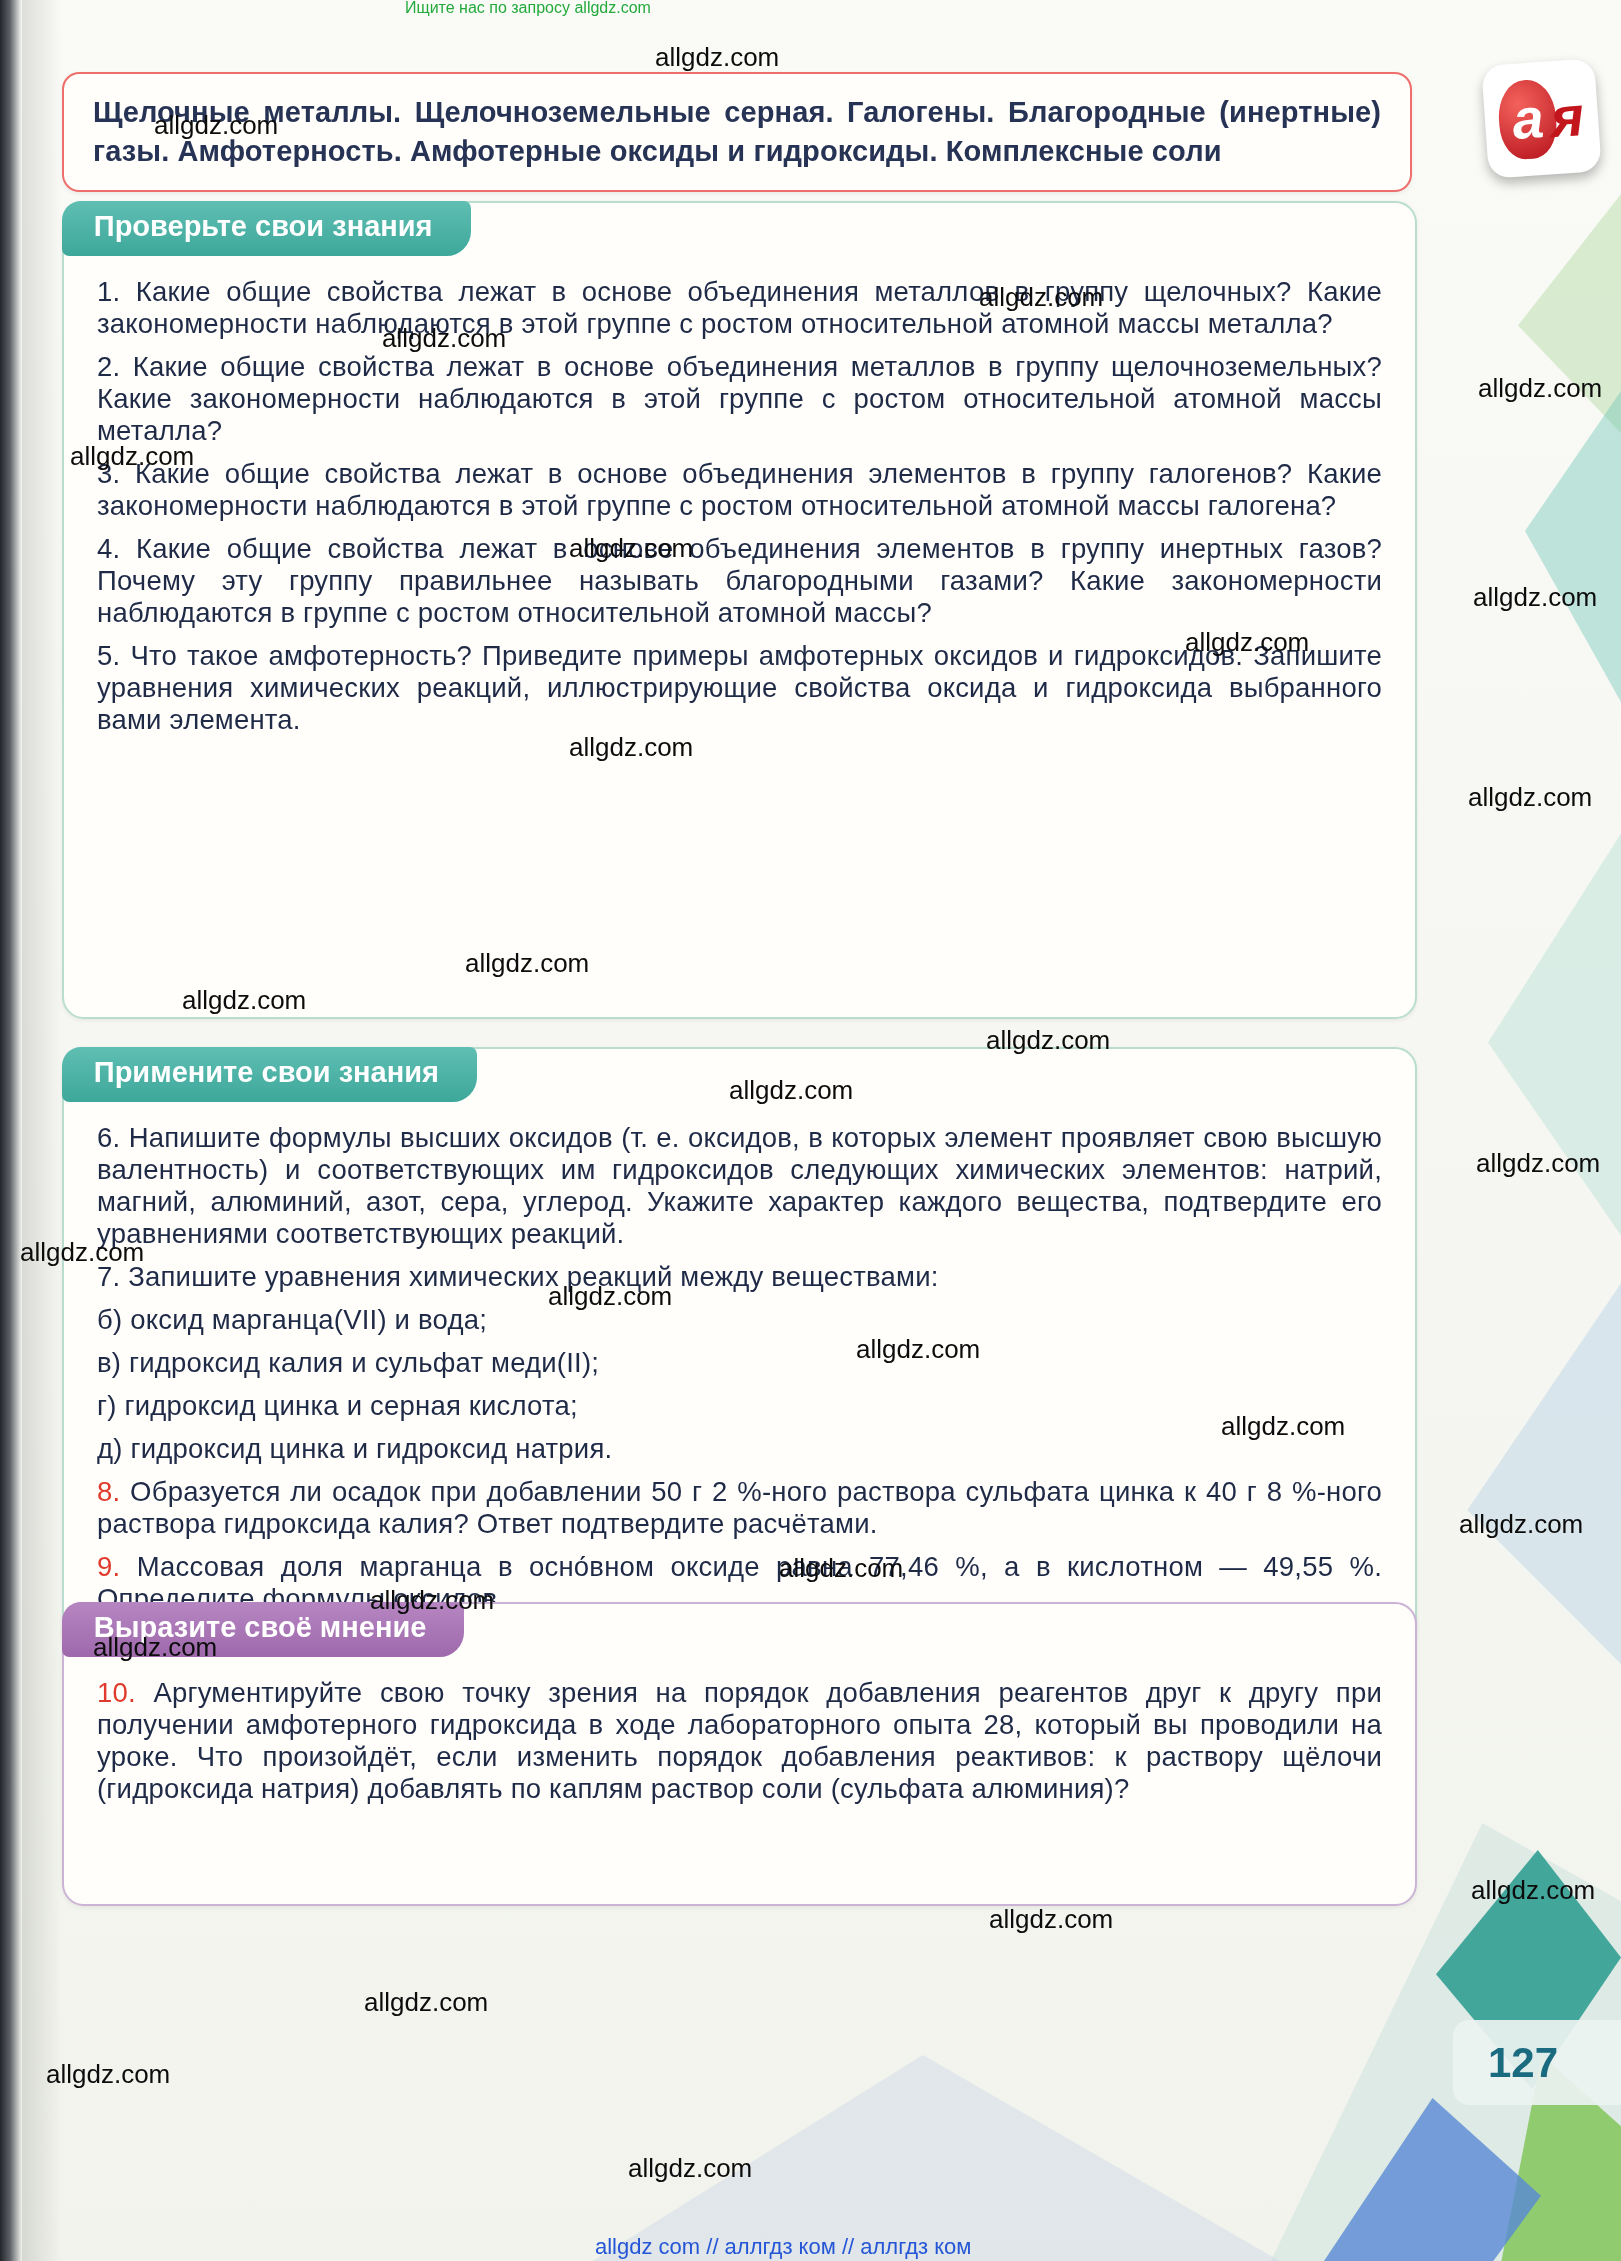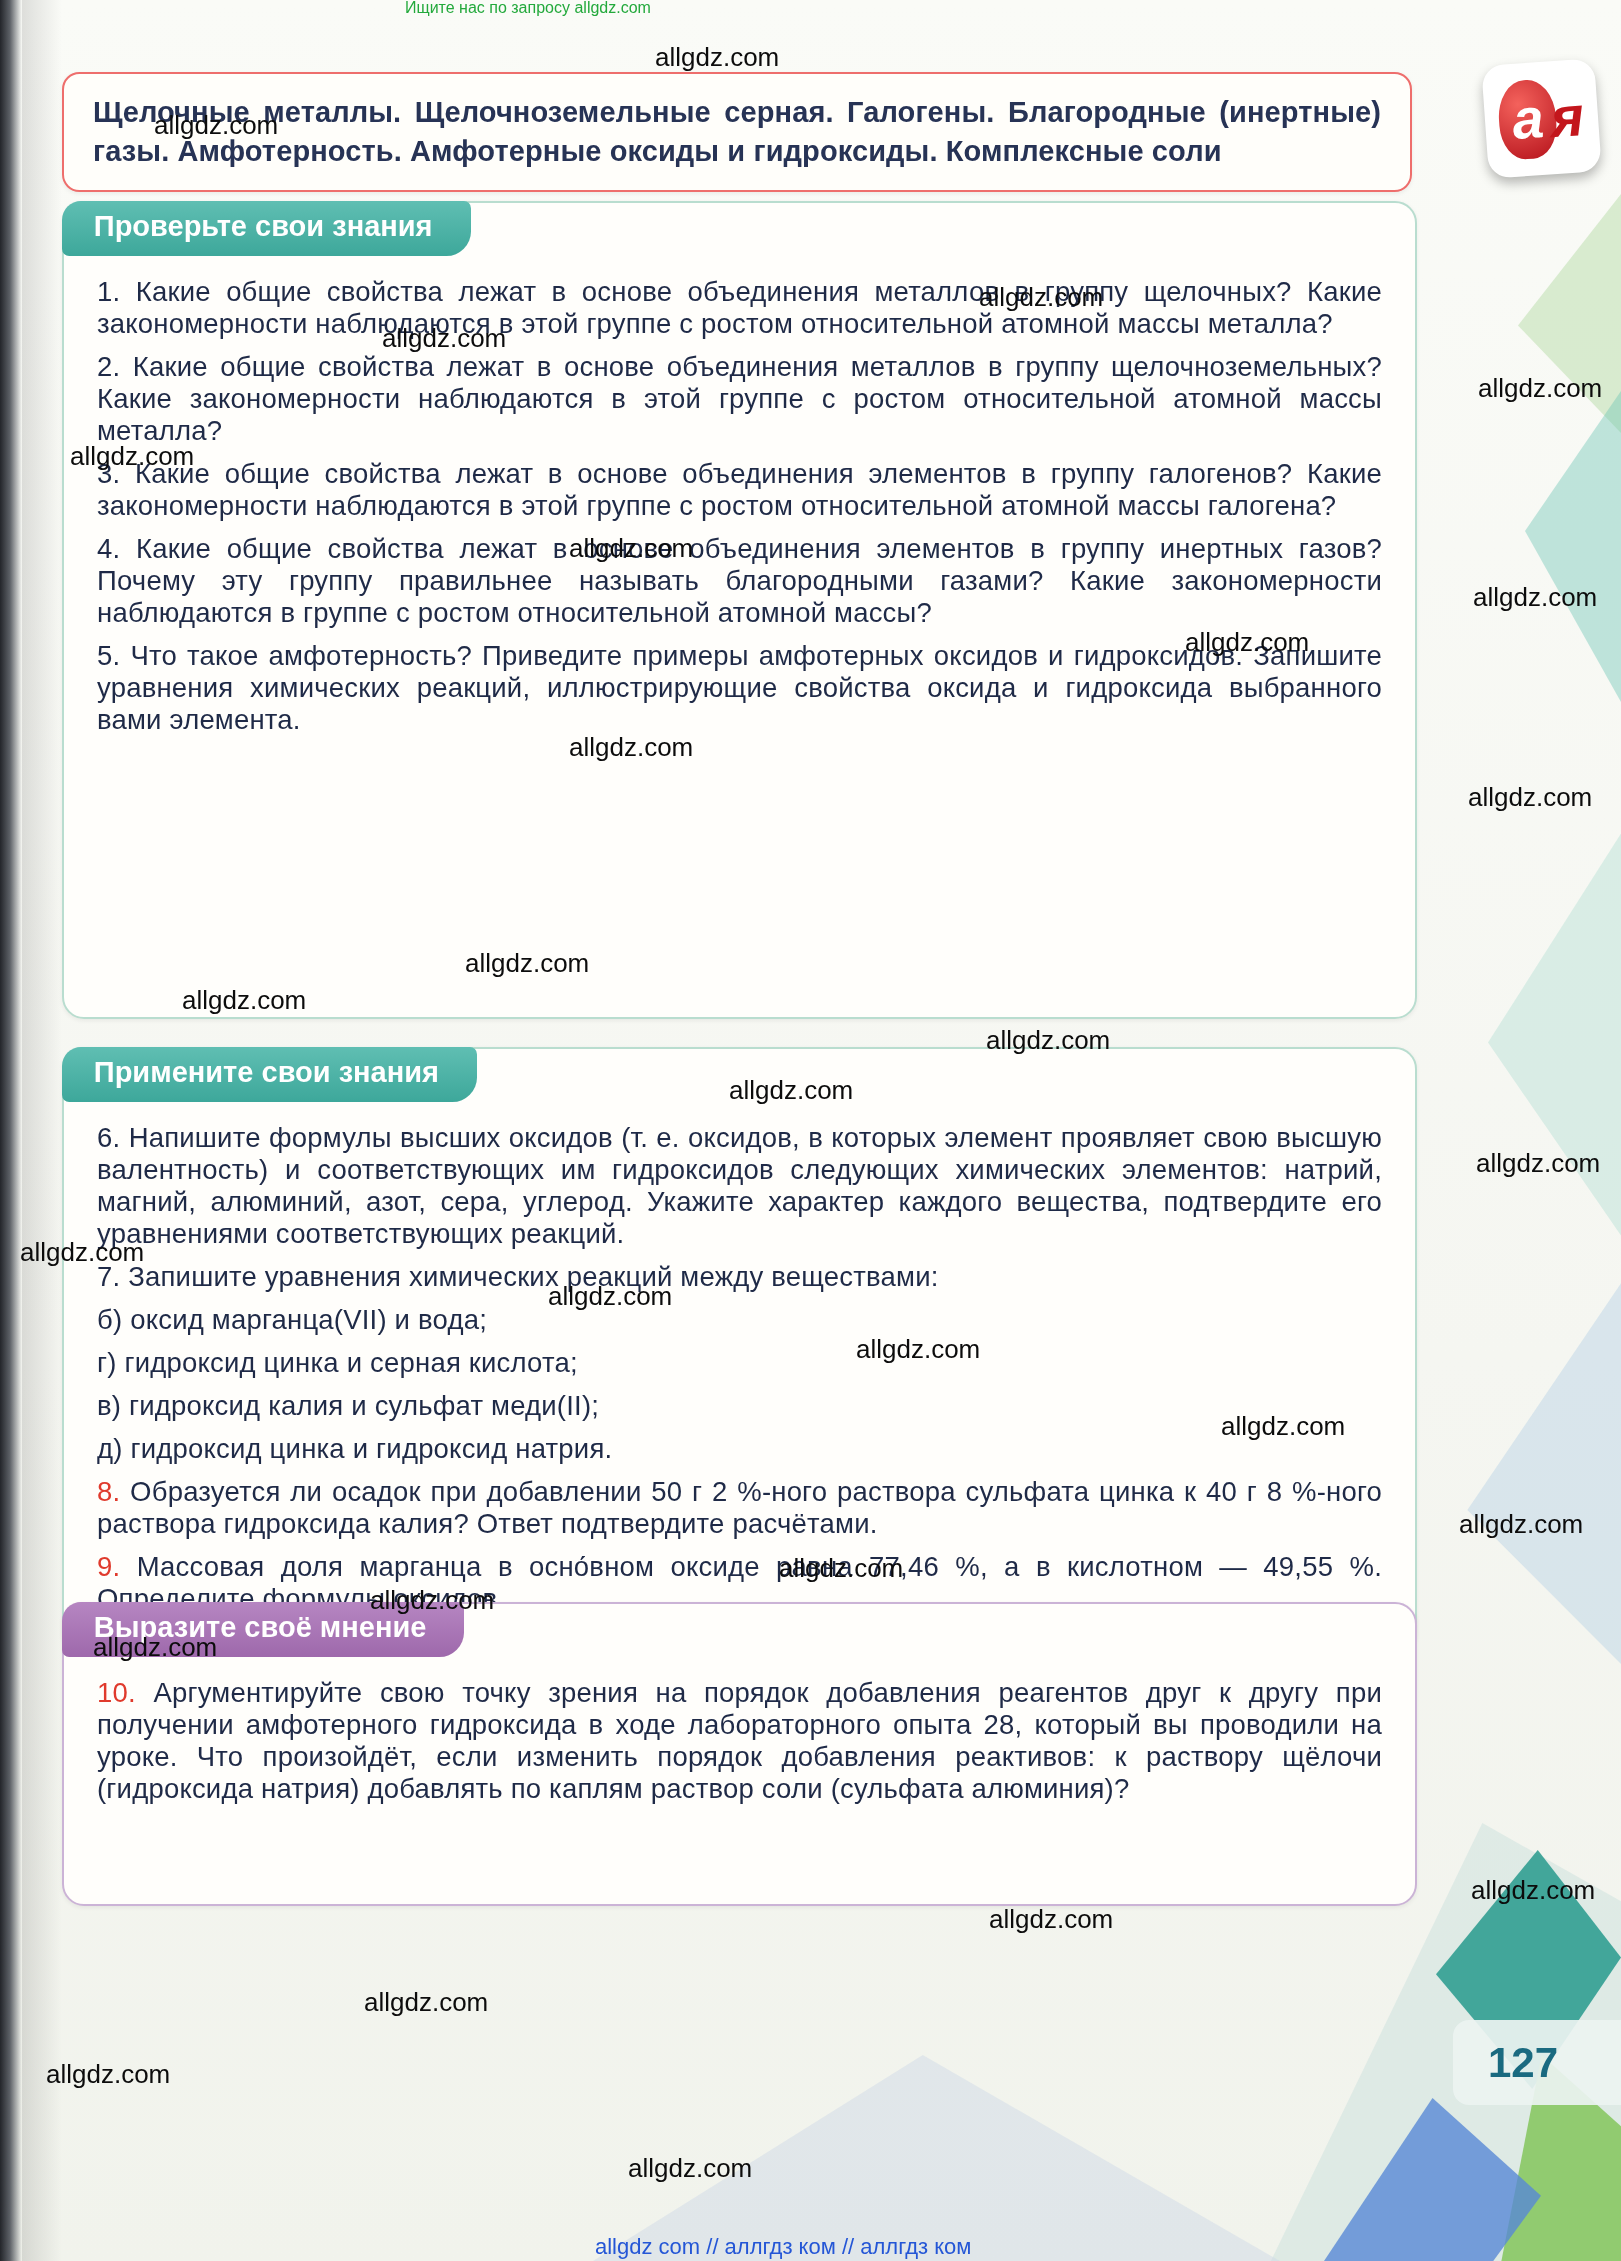"г) гидроксид цинка и серная" p.q { order: before "в) гидроксид калия и сульфат" -> after "в) гидроксид калия и сульфат" }
